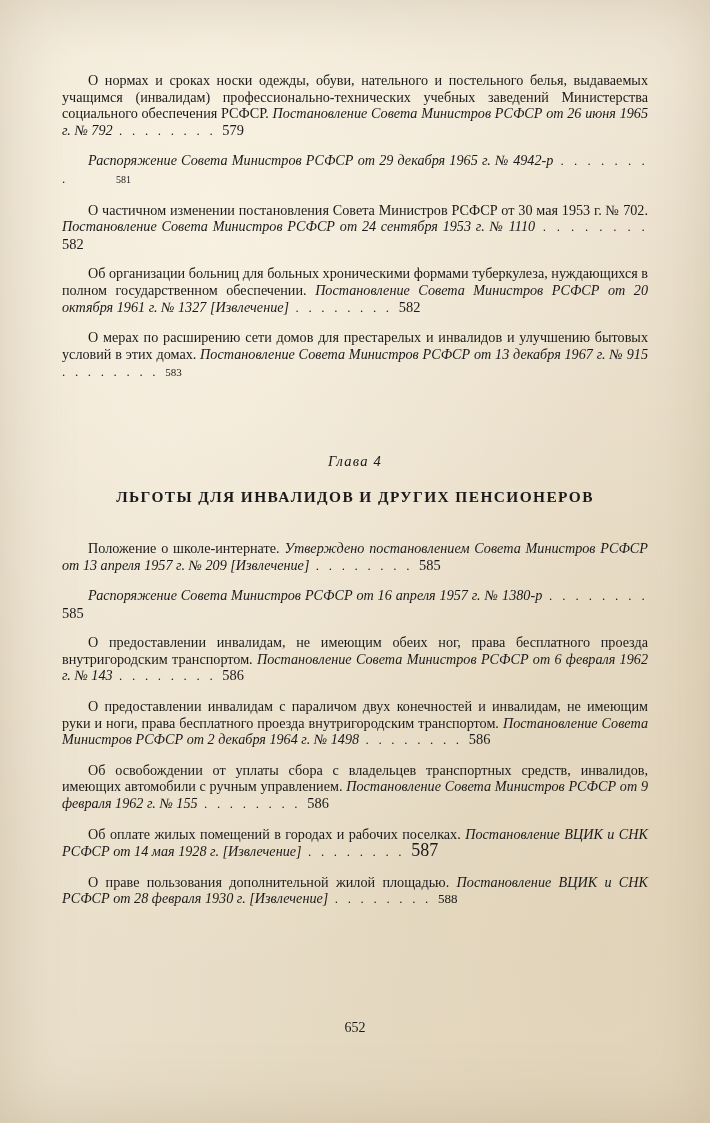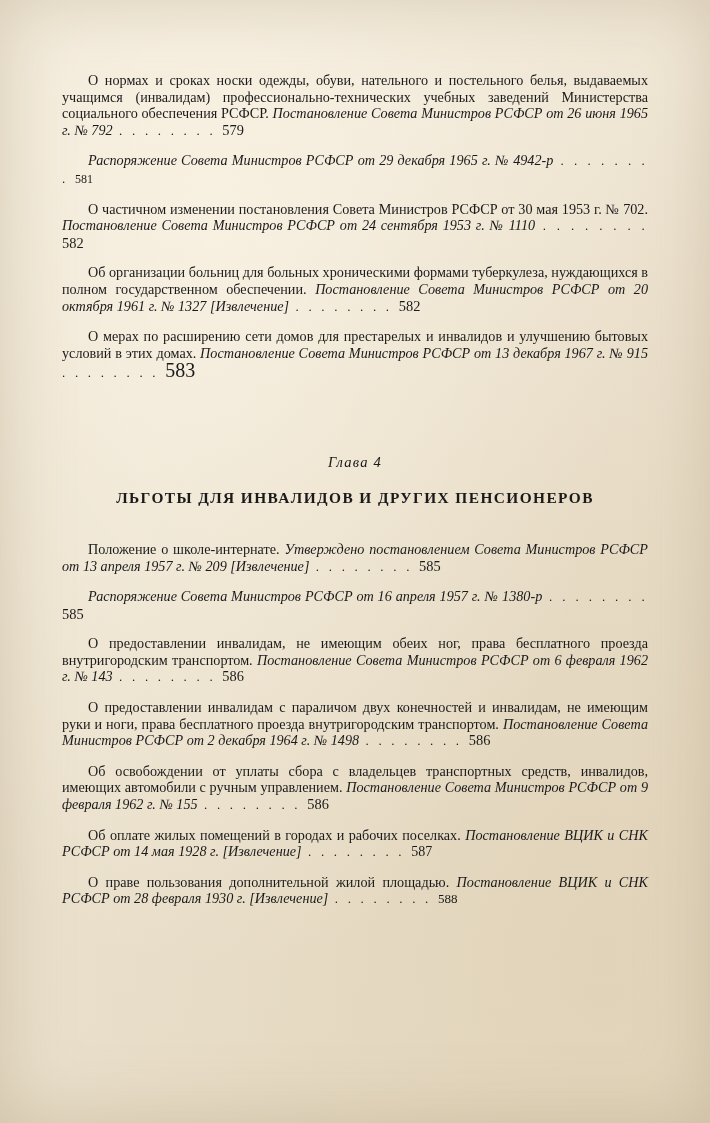"581" span { font-size: 12px -> 10px; margin-left: none -> 41px }
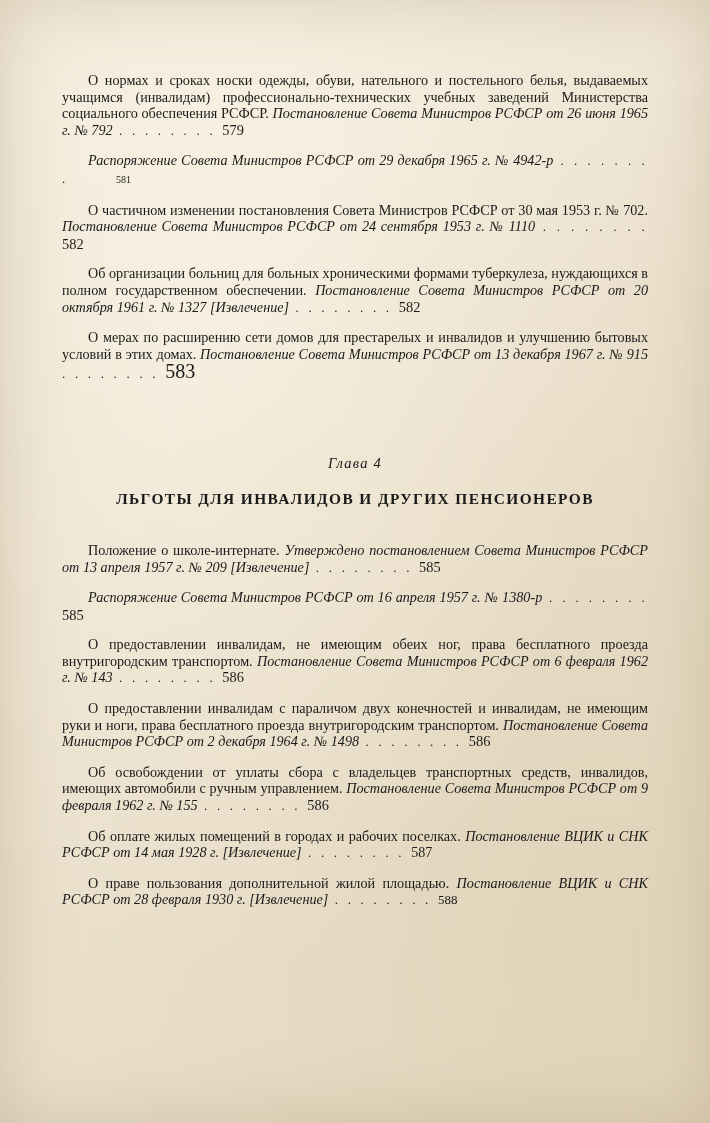"583" span { font-size: 20px -> 11px }
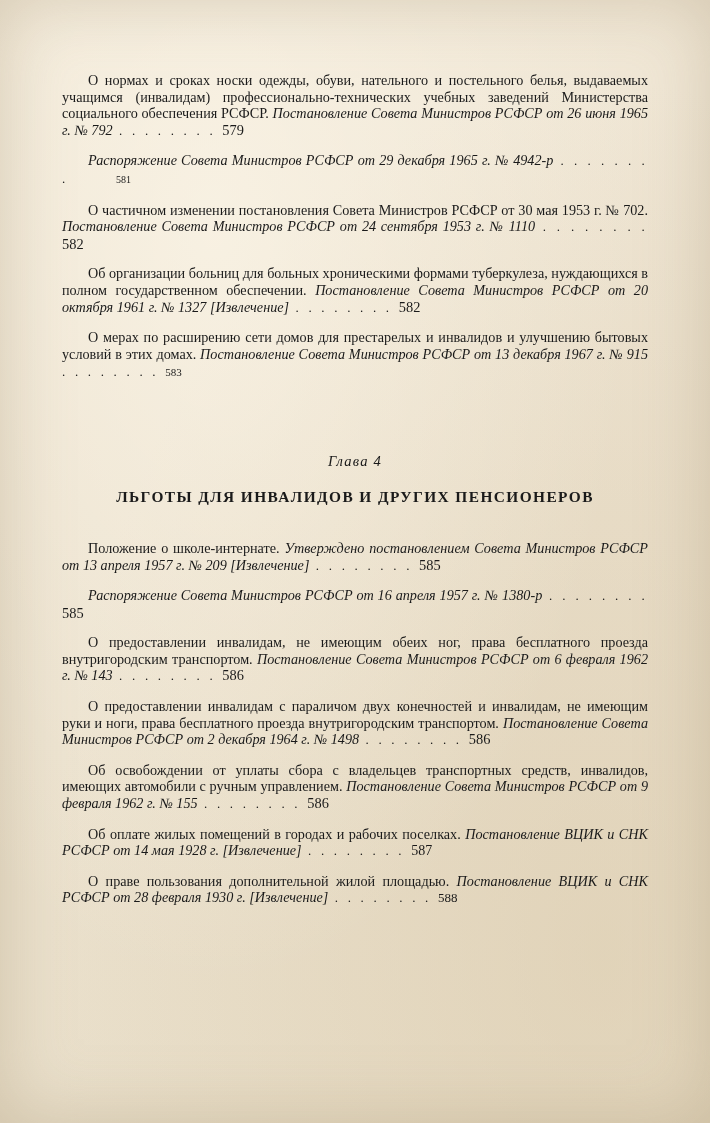"587" span { font-size: 14px -> 18px }
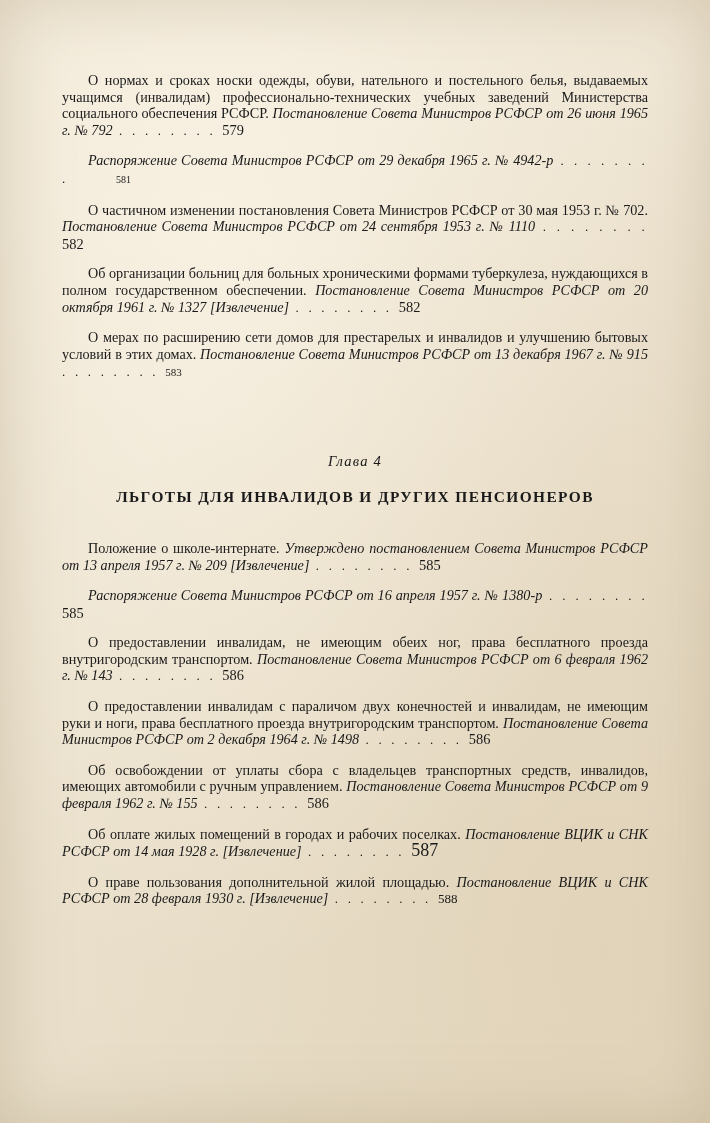"652" div.folio { html: none -> <div>652</div> }
